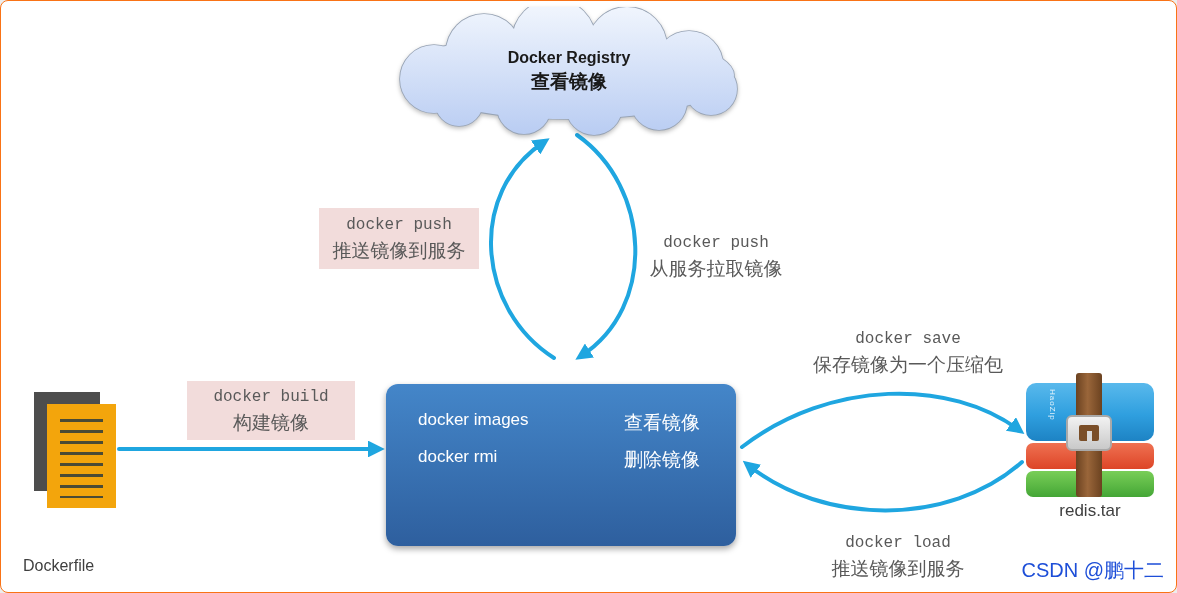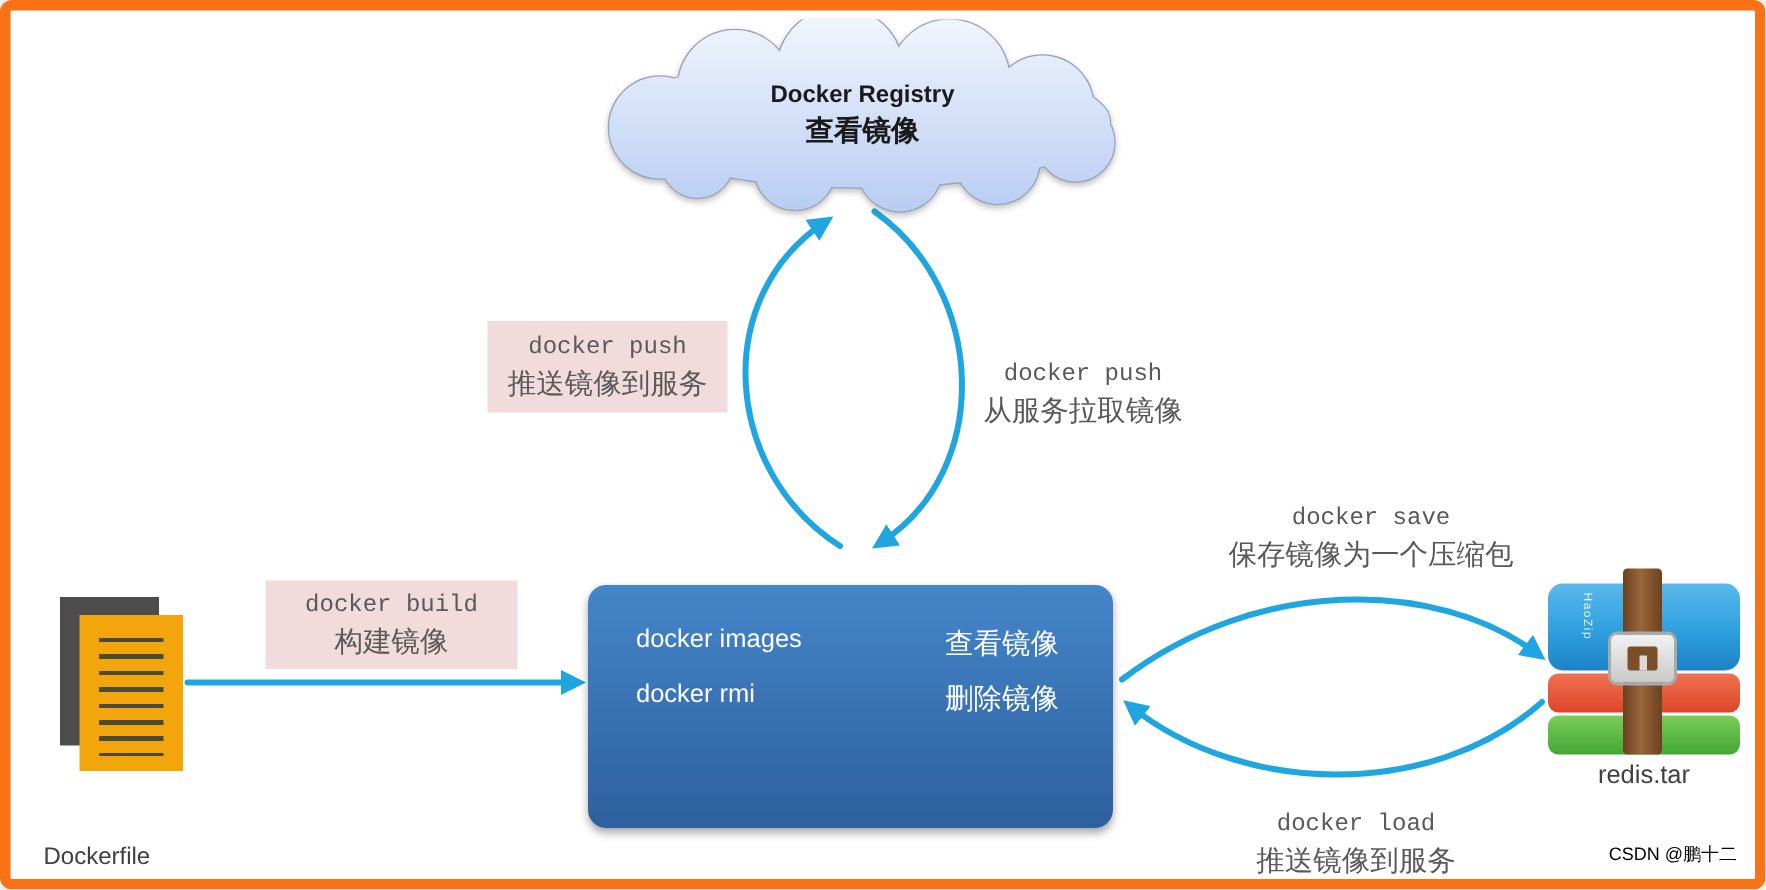"Docker Registry" .canvas { border: 7px solid #f97316 -> 1px solid #f97316 }
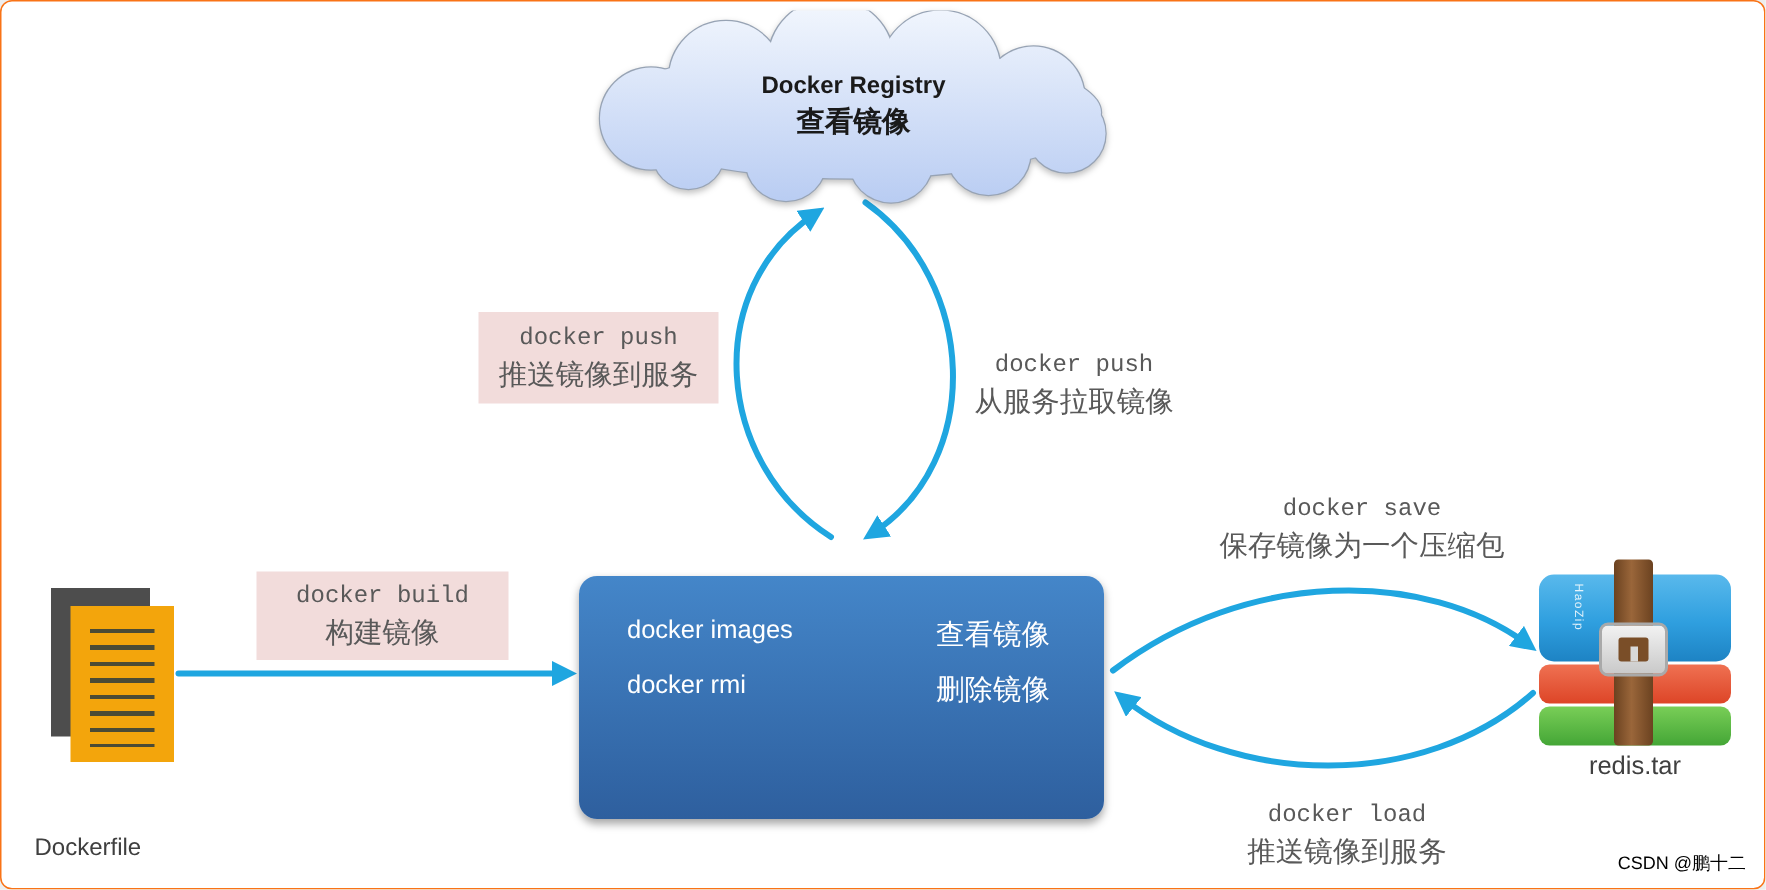"docker build" .lbl-build { left: 170px -> 186px }
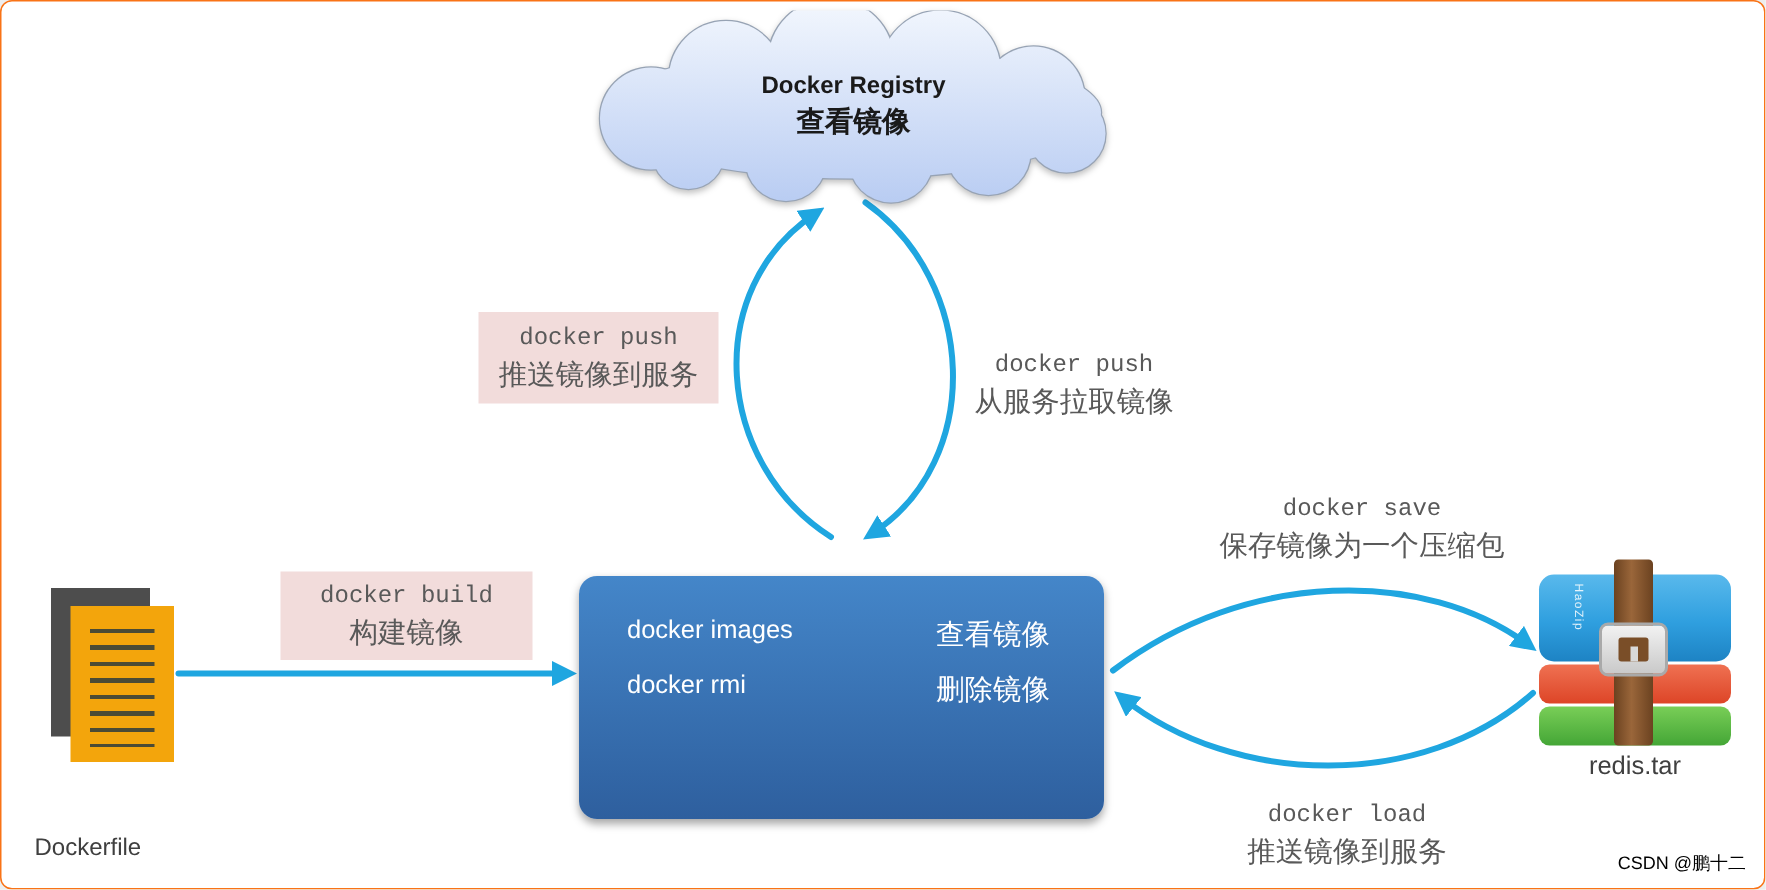"CSDN @鹏十二" .watermark { color: #000000 -> #1d4ed8; font-size: 12px -> 20px }
